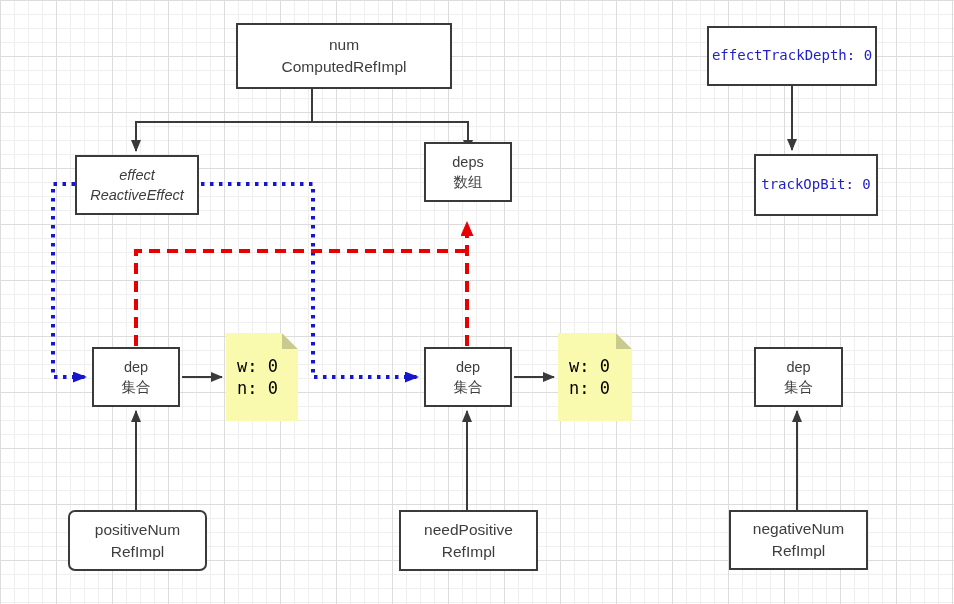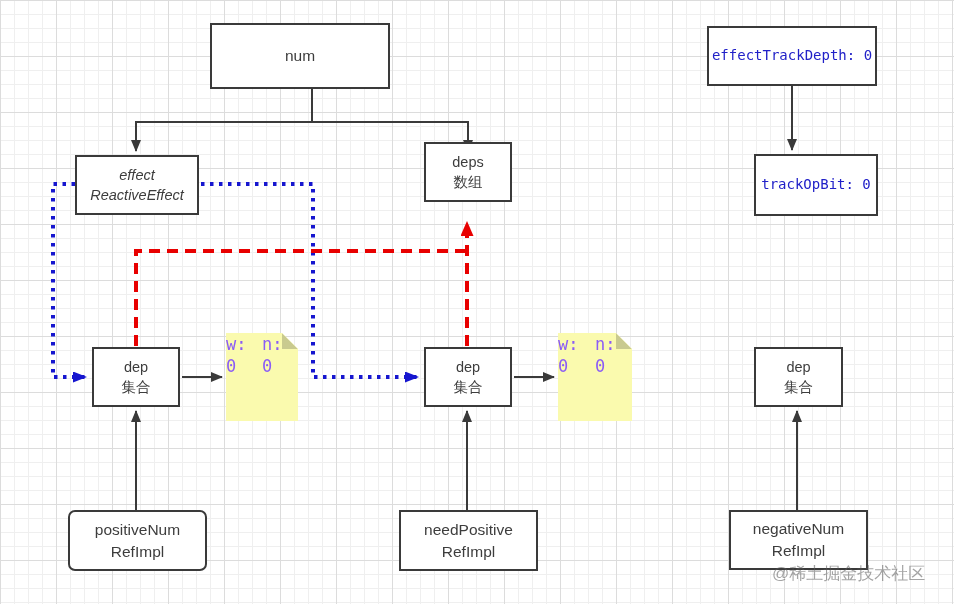"num" div.box { left: 210px -> 236px; width: 180px -> 216px }
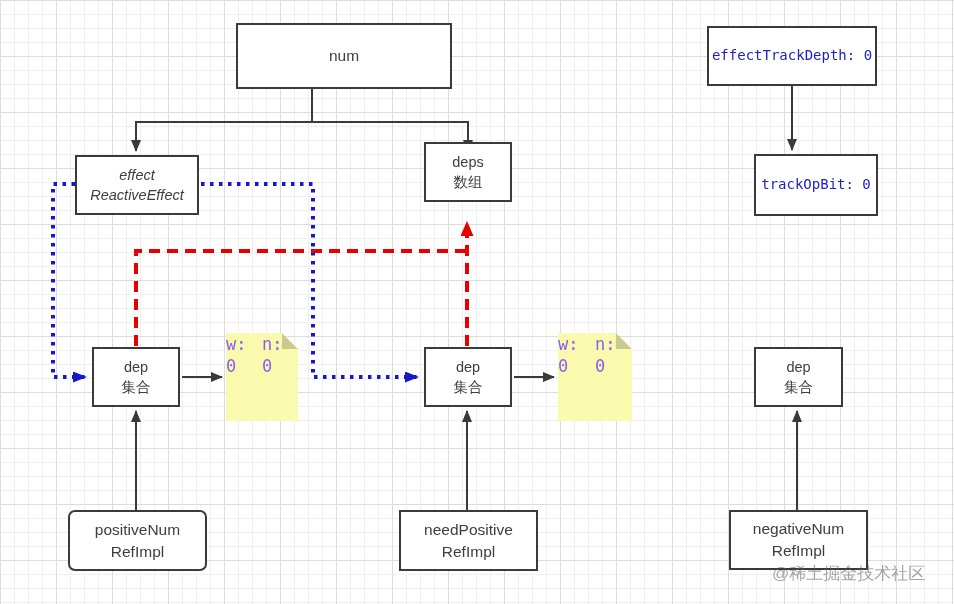"ComputedRefImpl" span.l { html: none -> <span>ComputedRefImpl</span> }
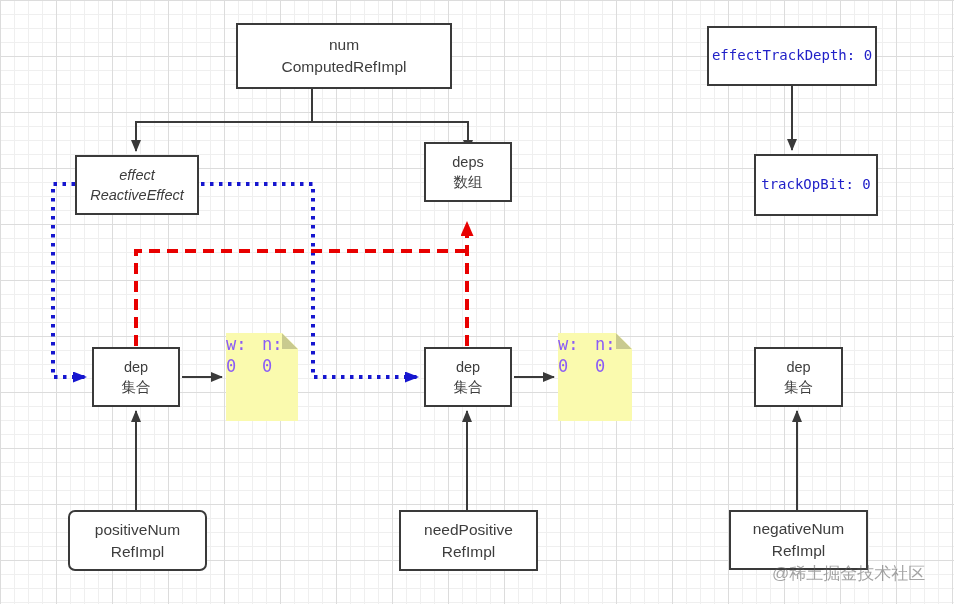"w: 0" .note { color: #8b5cf6 -> #000000; flex-direction: row -> column; padding-left: none -> 11px }
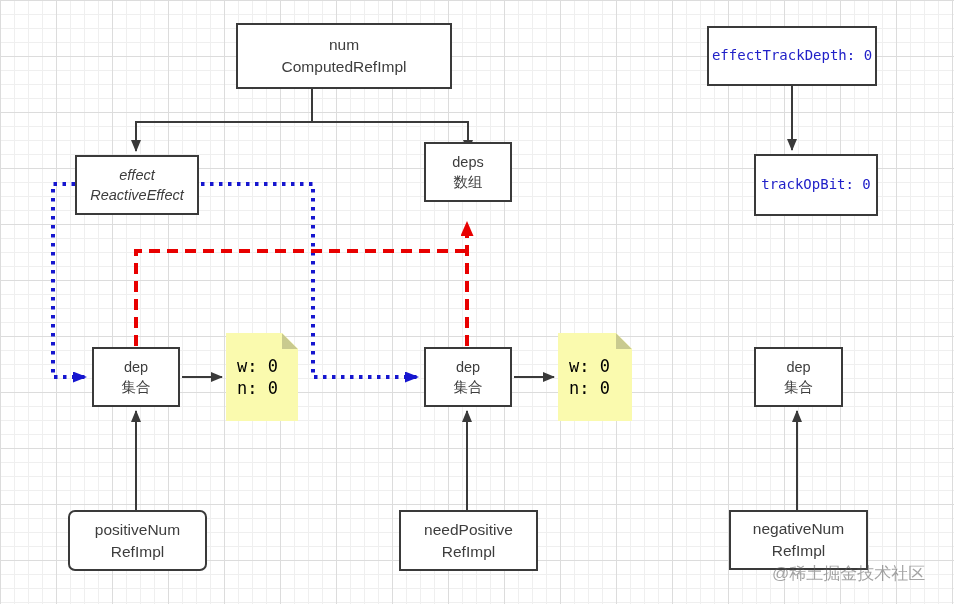"@稀土掘金技术社区" div.watermark { html: <div>@稀土掘金技术社区</div> -> none }
